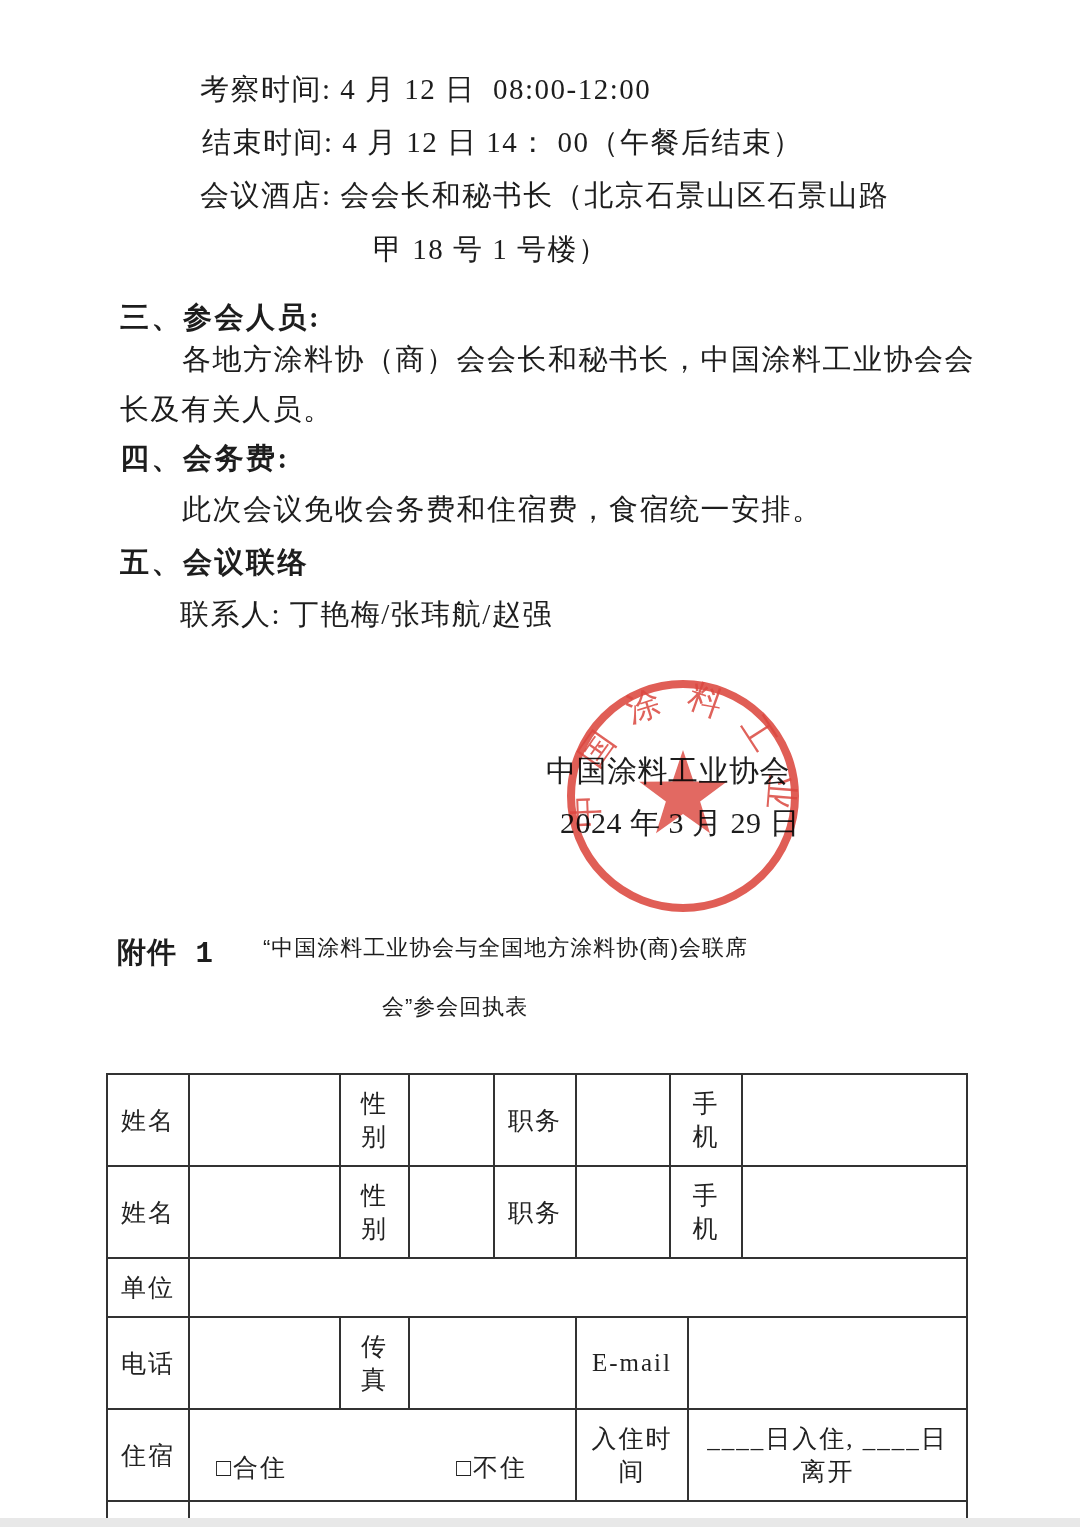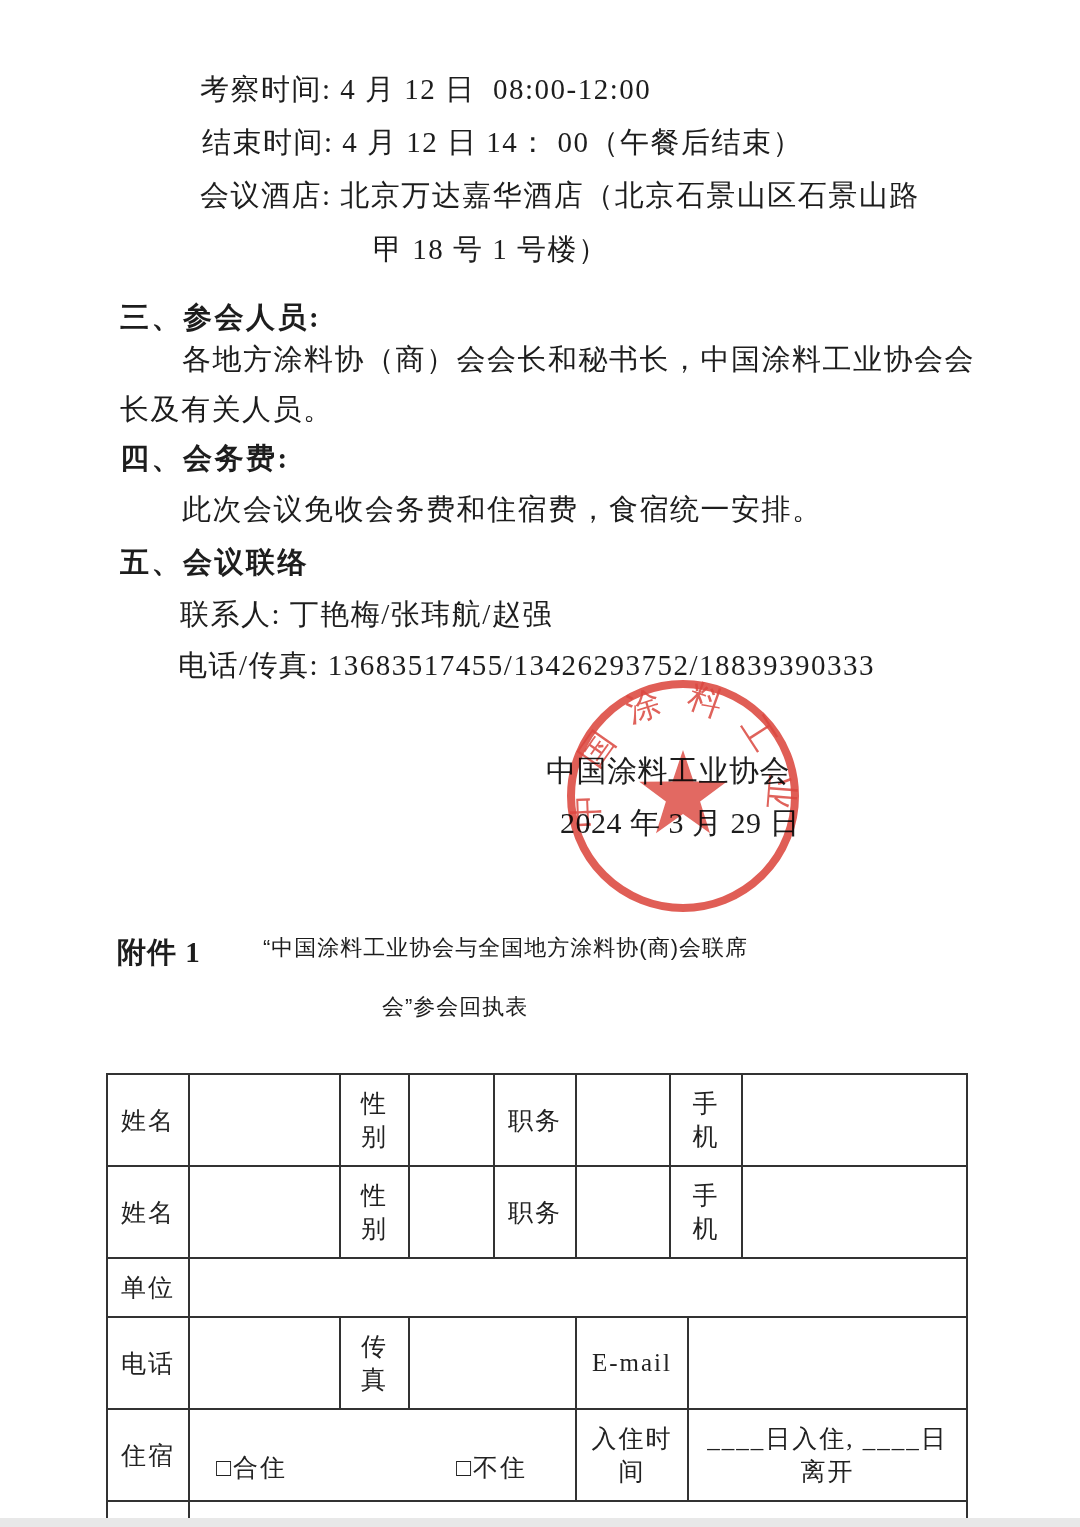"会议酒店: 北京万达嘉华酒店（北京石景山区石景山路" div.line { text: 北京万达嘉华酒店 -> 会会长和秘书长 }
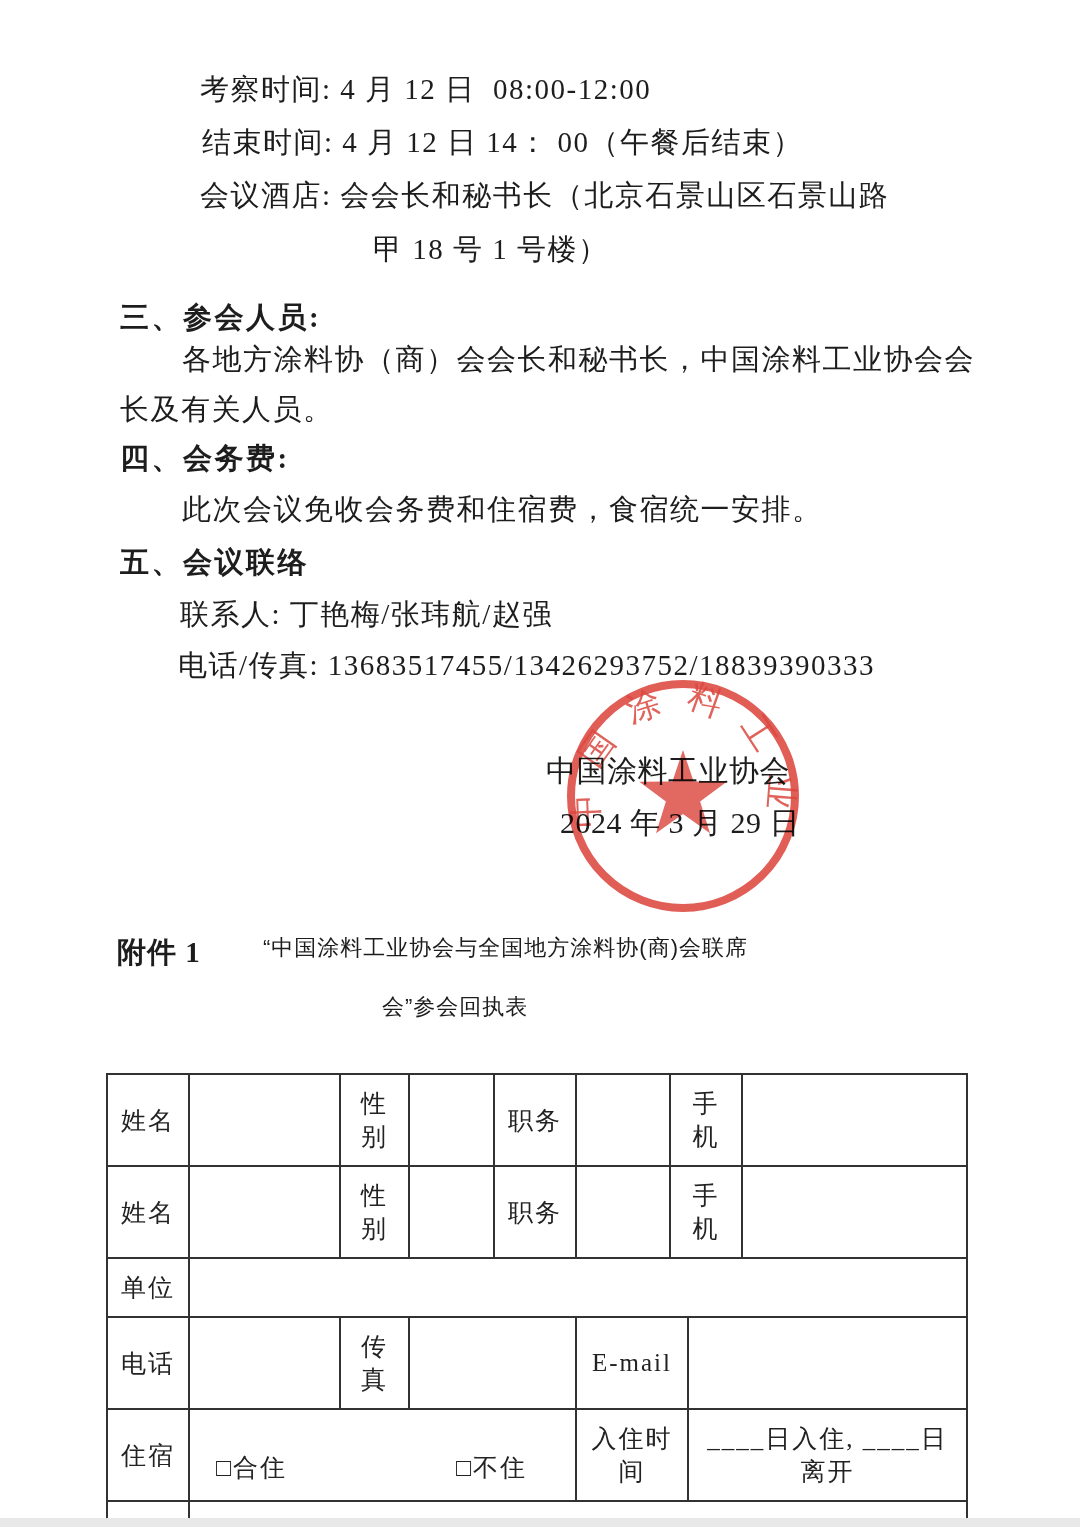"电话/传真:" div.line { html: <div>电话/传真: 13683517455/13426293752/18839390333</div> -> none }
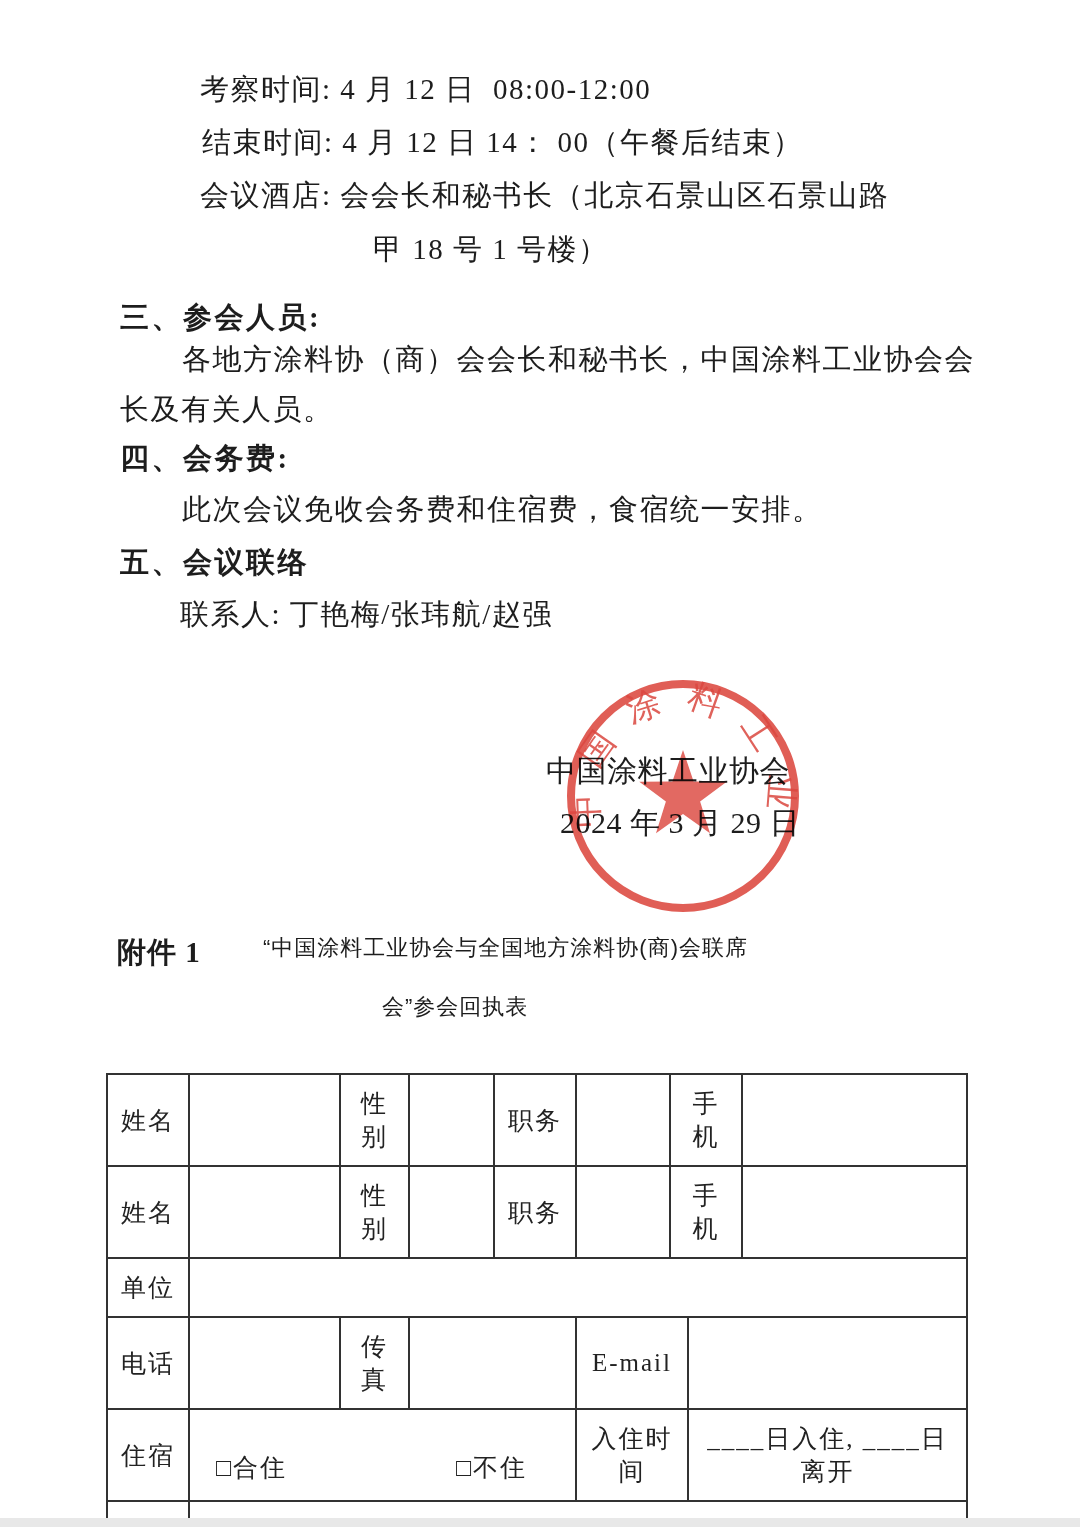"附件 1" .attach-label { font-family: Liberation Serif, serif -> Liberation Mono, monospace }
